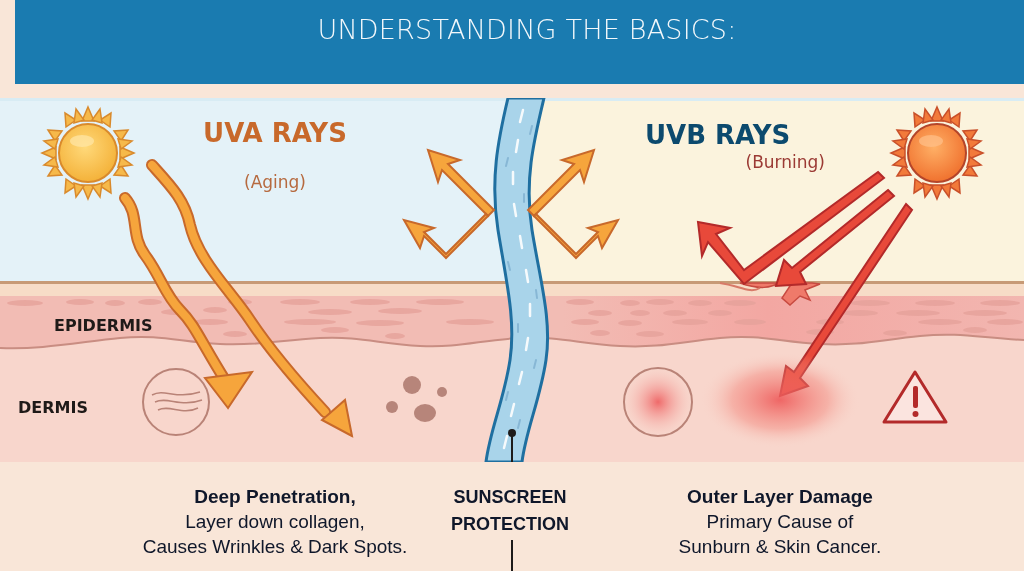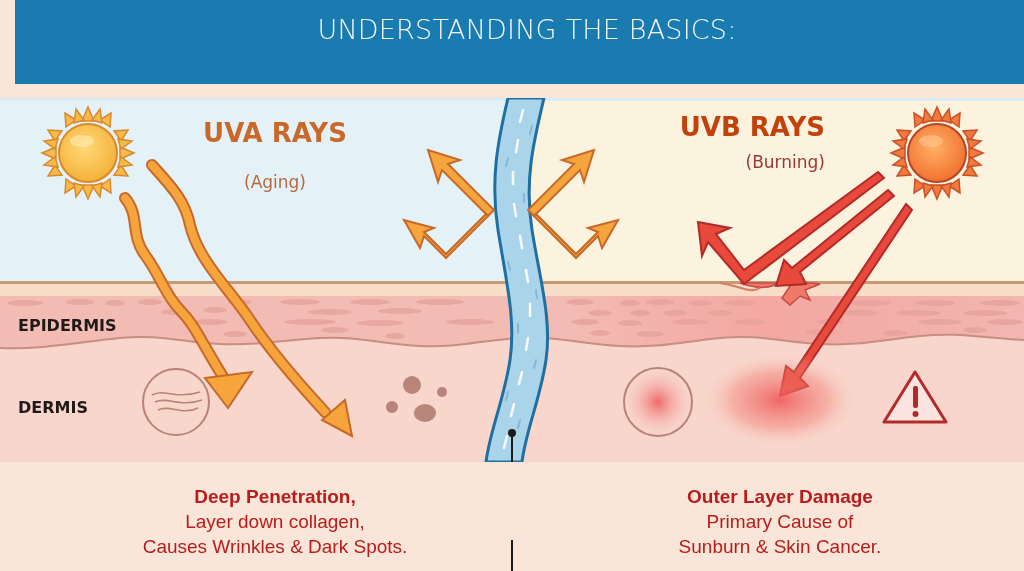"UVB RAYS" .uvb-title { color: #c2410c -> #0c4a6e; text-align: right -> left; top: 112px -> 120px }
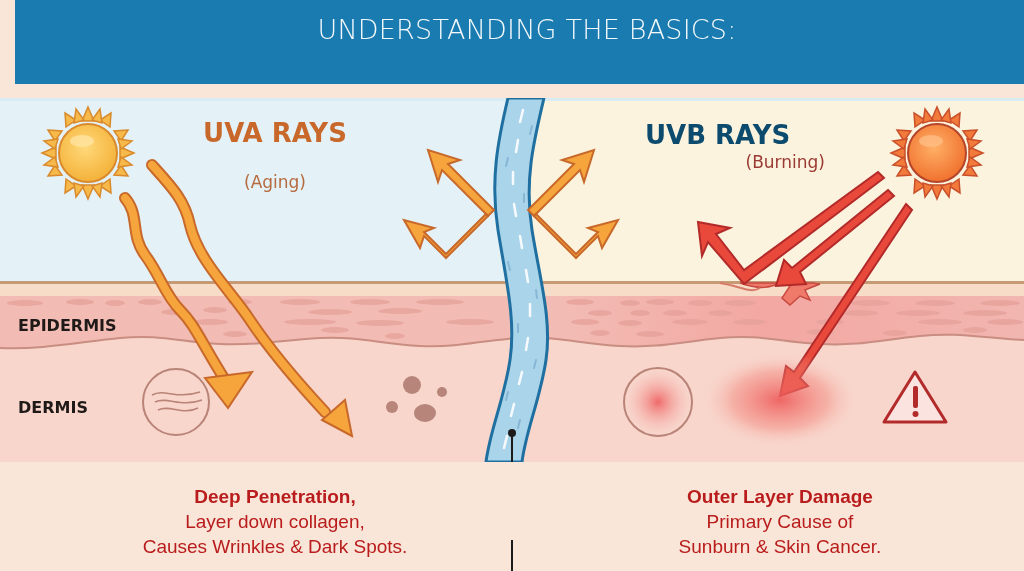"EPIDERMIS" .epi { margin-left: none -> 36px }
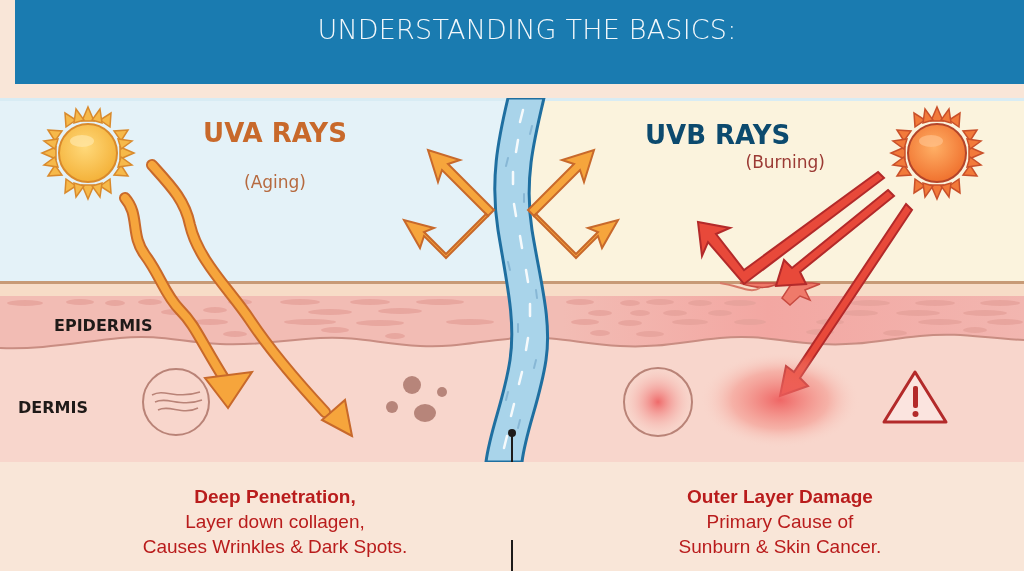"Deep Penetration," .fcol { color: #b91c1c -> #0f172a }
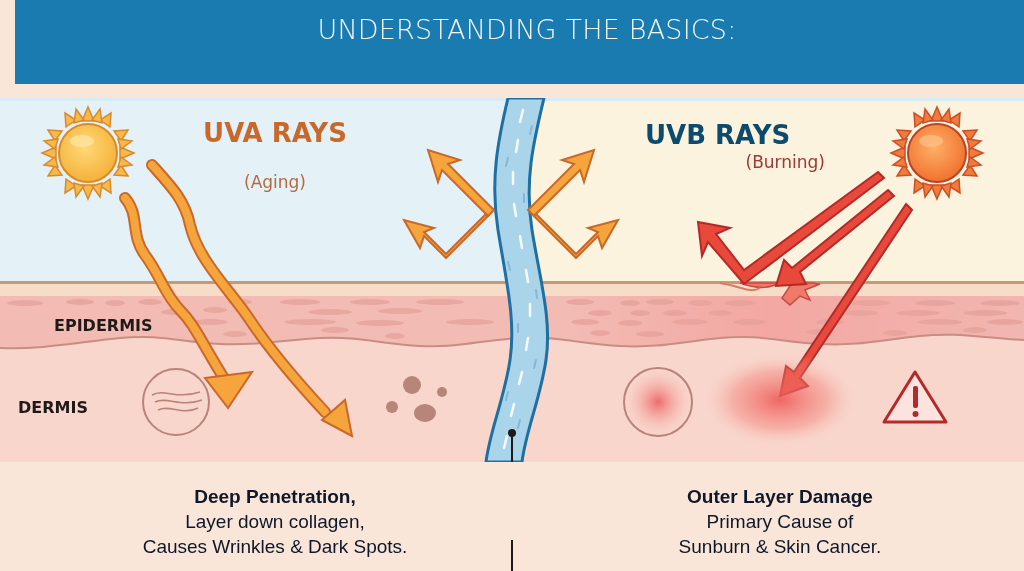"SUNSCREEN" div.fcol { html: none -> <div> <div>SUNSCREEN</div> <div>PROTECTION</div> </div> }
